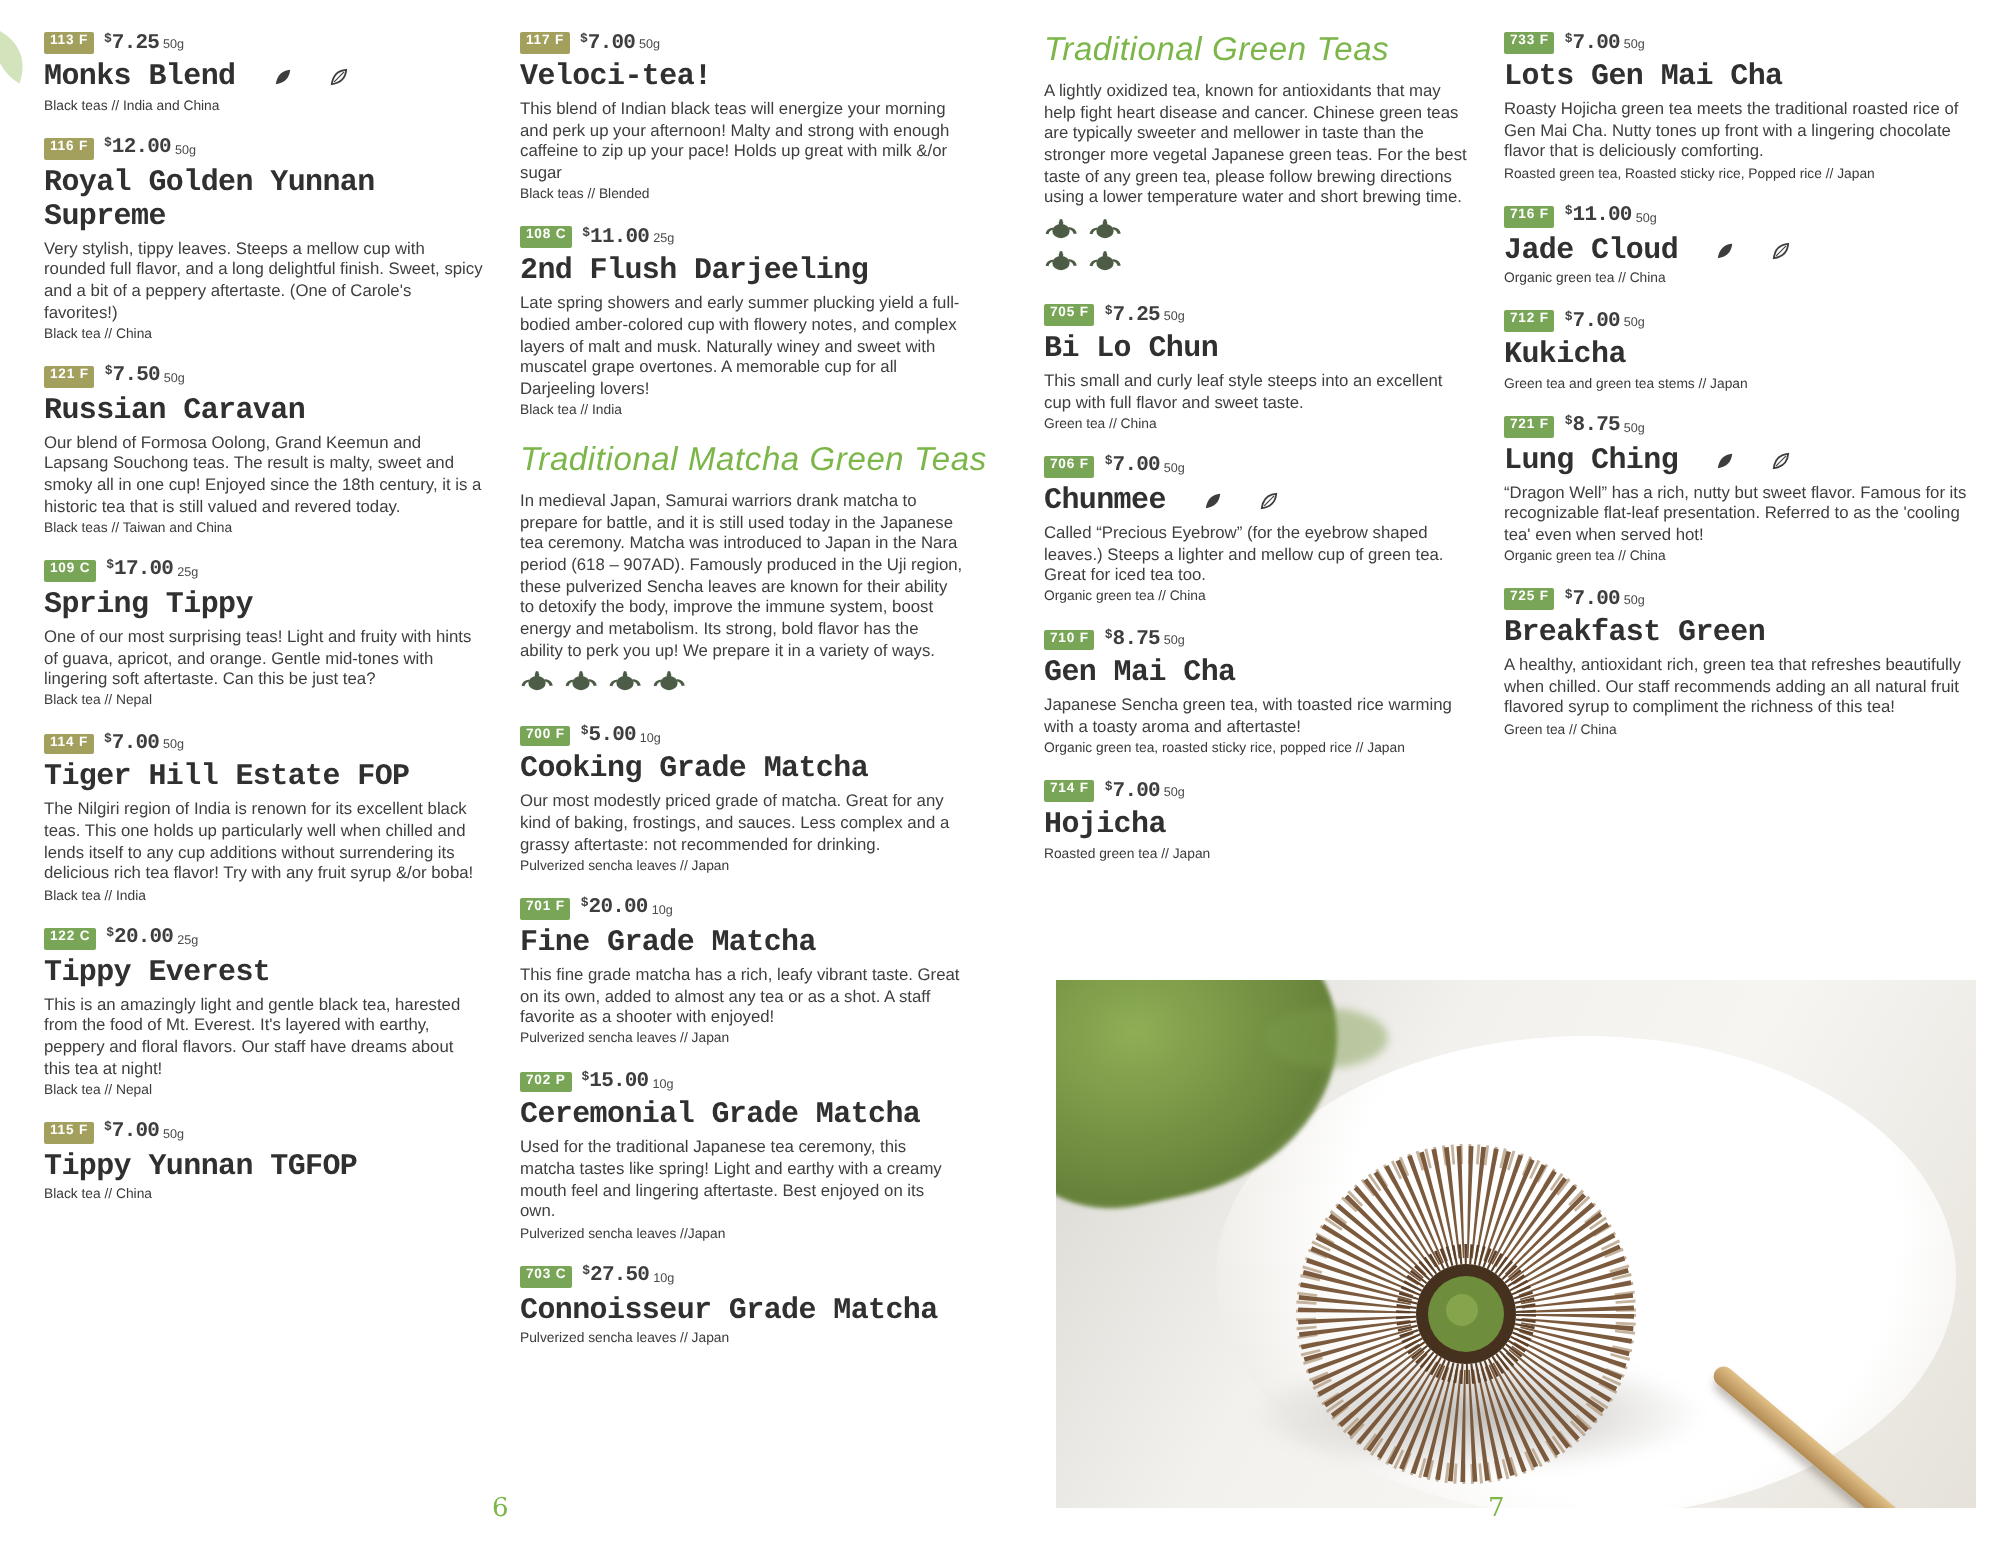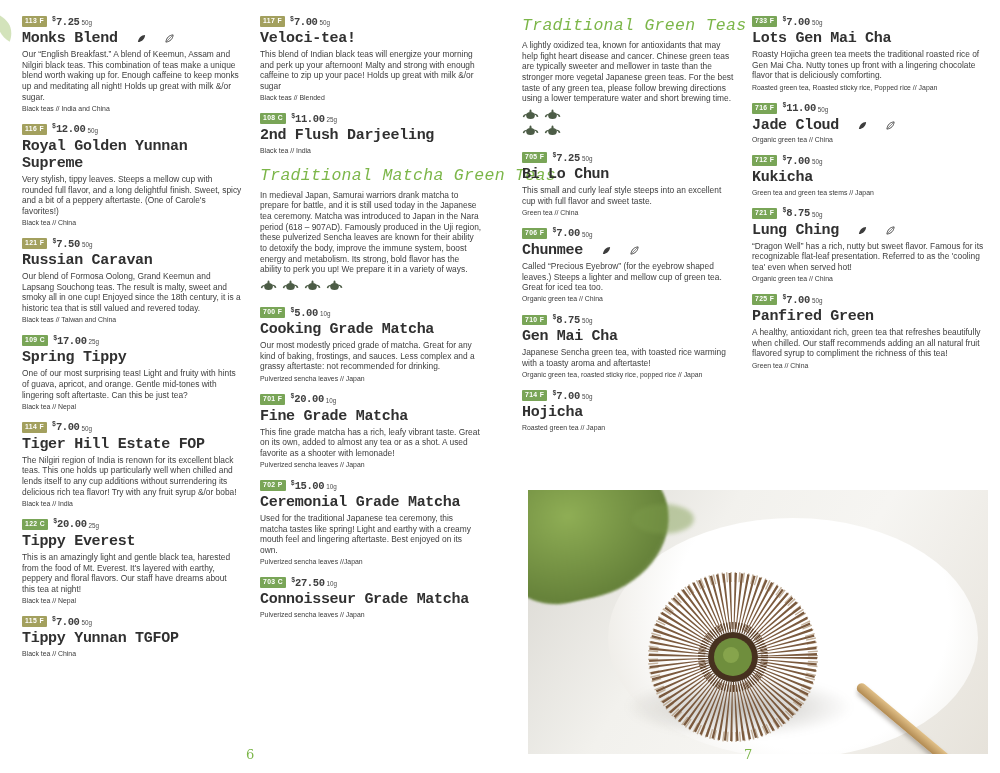"Traditional Green Teas" .script { font-family: Liberation Mono, monospace -> Liberation Sans, sans-serif }
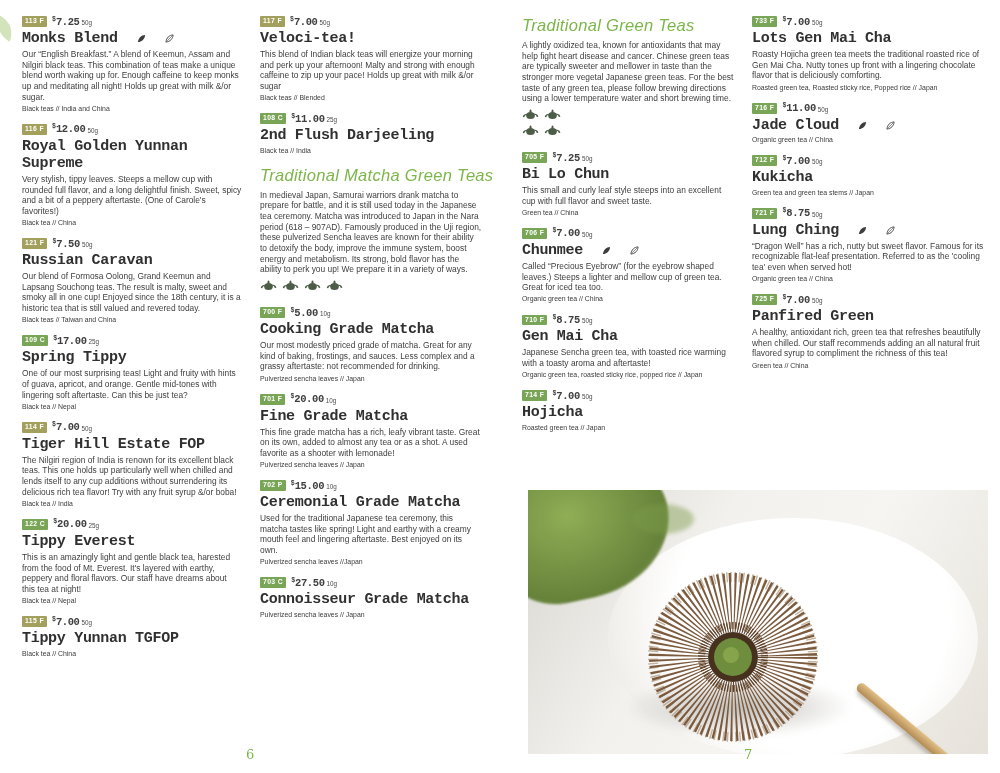"Our “English Breakfast.” A blend" div.desc { html: <div>Our “English Breakfast.” A blend of Keemun, Assam and Nilgiri black teas. This combination of teas make a unique blend worth waking up for. Enough caffeine to keep monks up and meditating all night! Holds up great with milk &amp;/or sugar.</div> -> none }
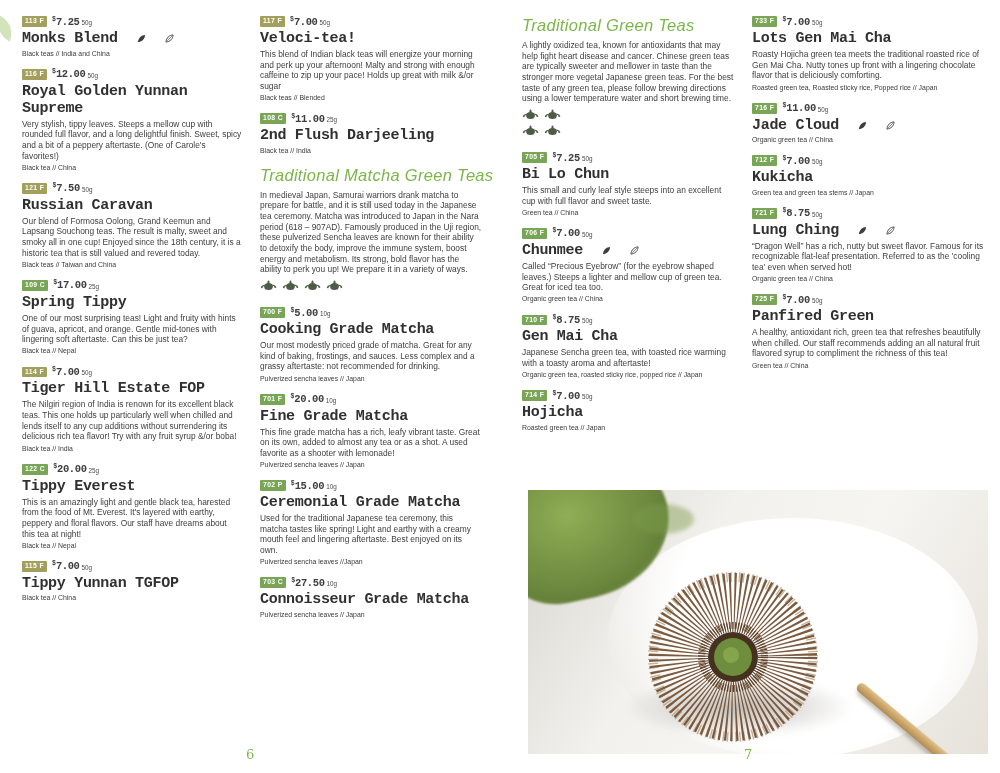"Late spring showers and early" div.desc { html: none -> <div>Late spring showers and early summer plucking yield a full-bodied amber-colored cup with flowery notes, and complex layers of malt and musk. Naturally winey and sweet with muscatel grape overtones. A memorable cup for all Darjeeling lovers!</div> }
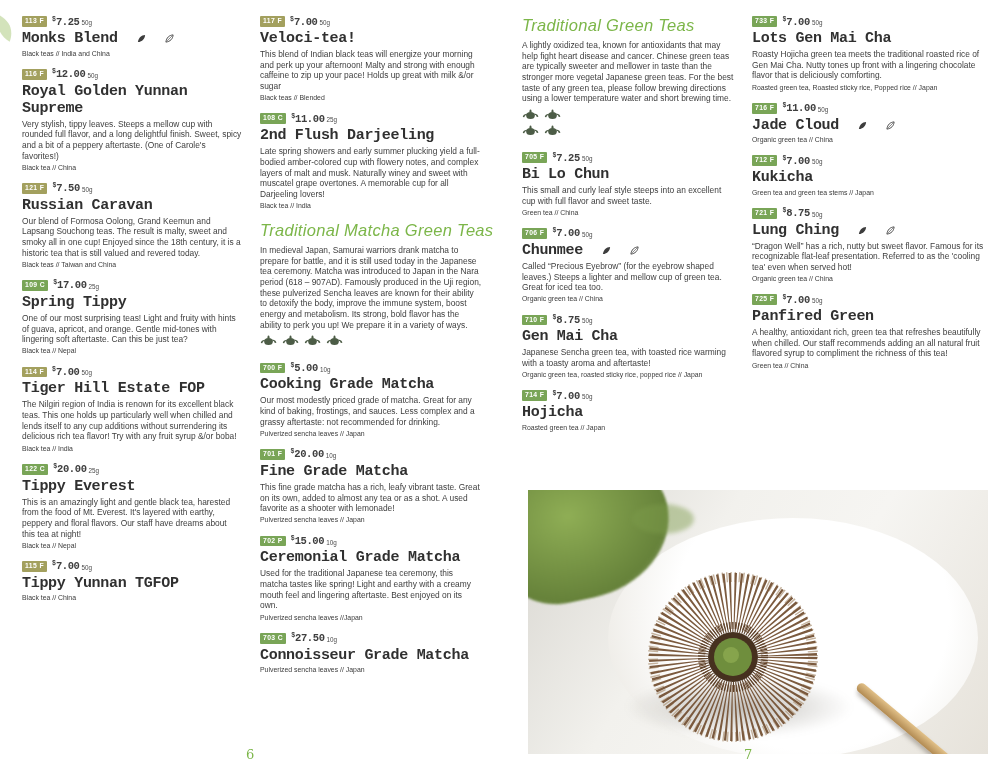"Panfired Green" span { text: Panfired -> Breakfast }
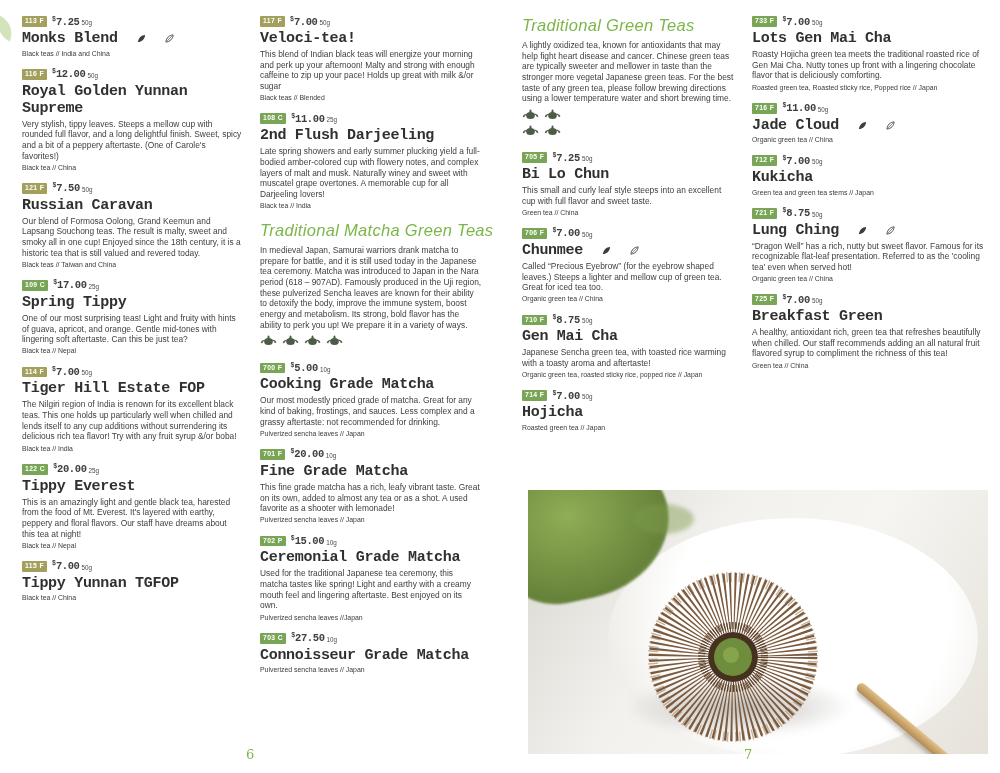"This fine grade matcha has" div.desc { text: used favorite as a shooter with lemonade -> staff favorite as a shooter with enjoyed }
